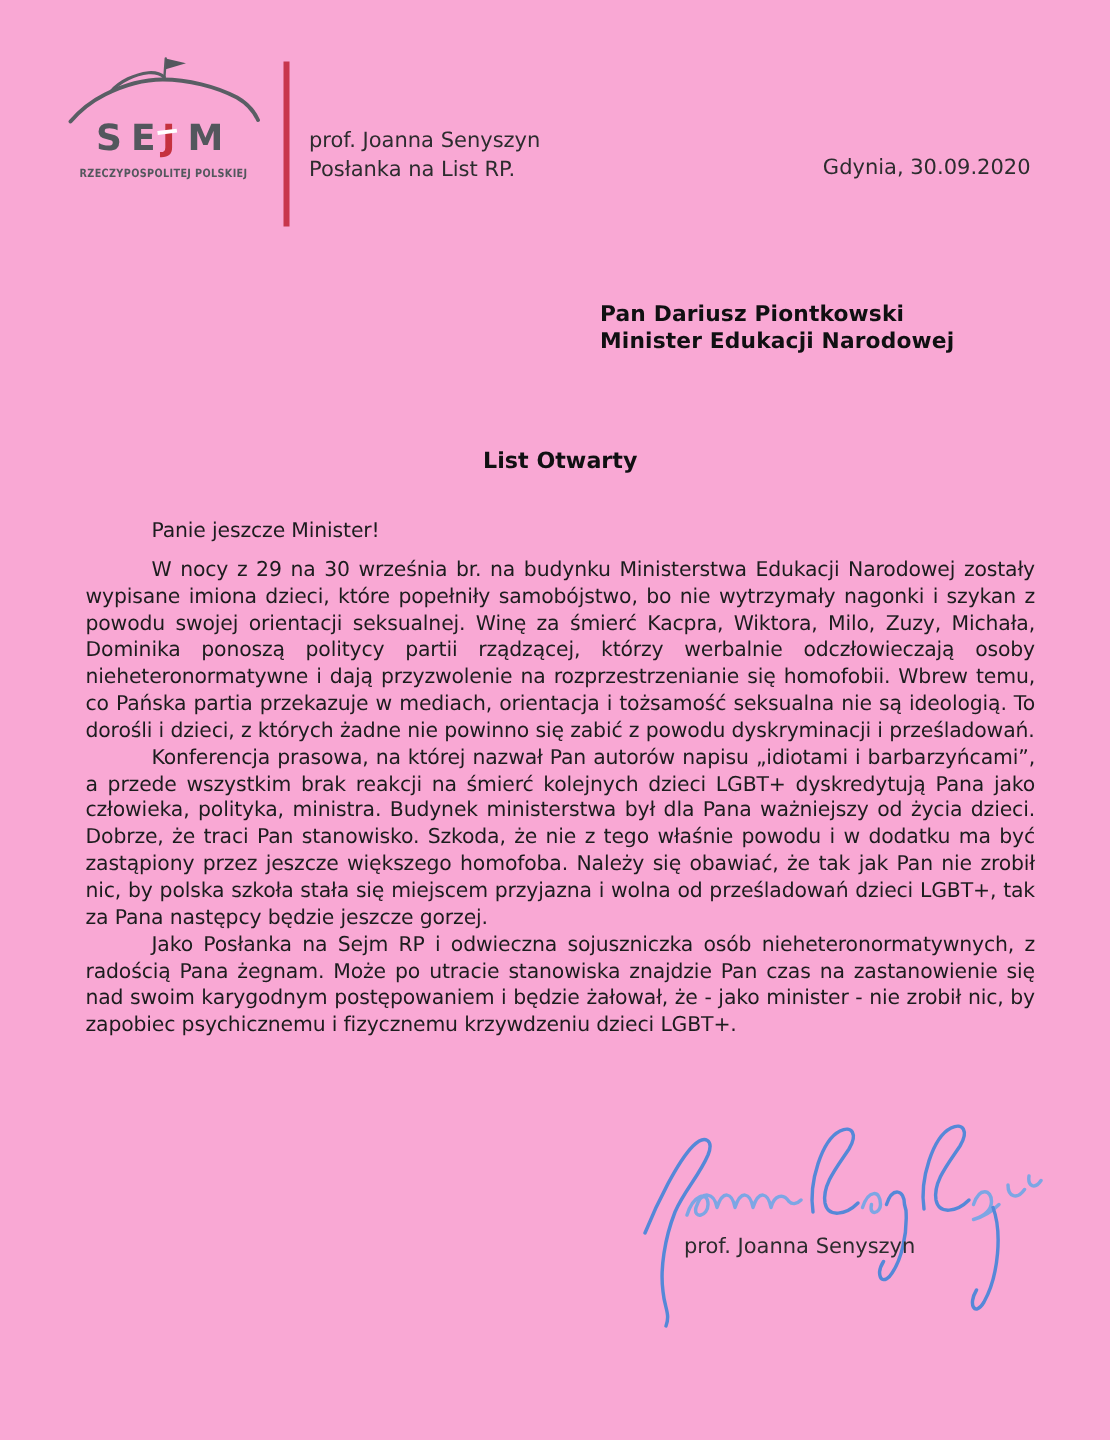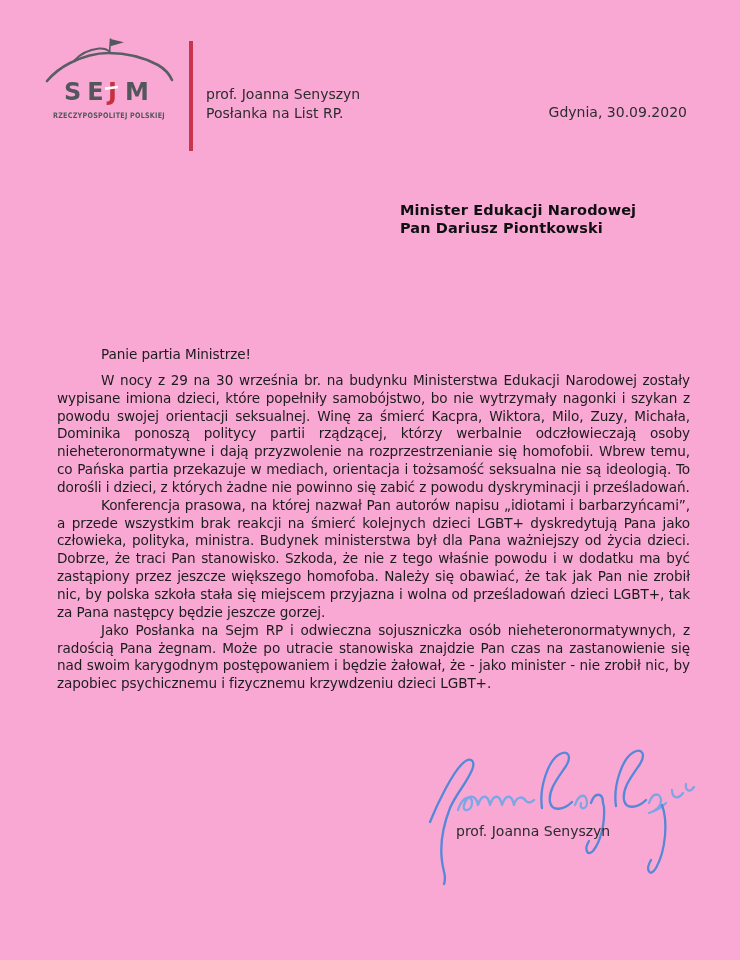"Minister Edukacji Narodowej" div { order: before "Pan Dariusz Piontkowski" -> after "Pan Dariusz Piontkowski" }
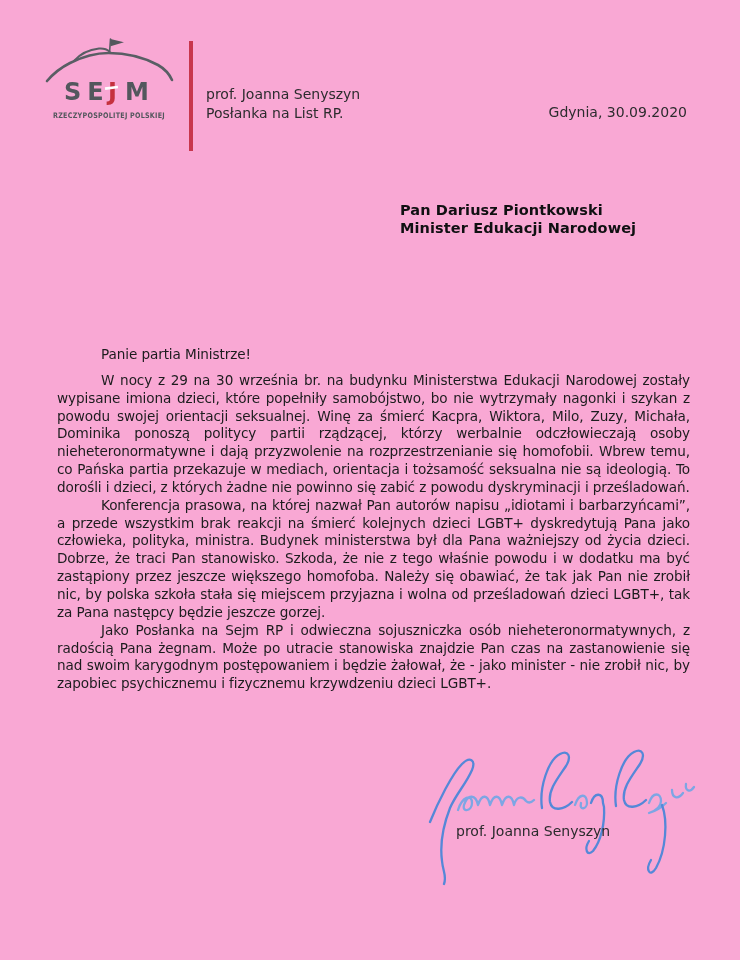"List Otwarty" div.letter-title { html: none -> <div>List Otwarty</div> }
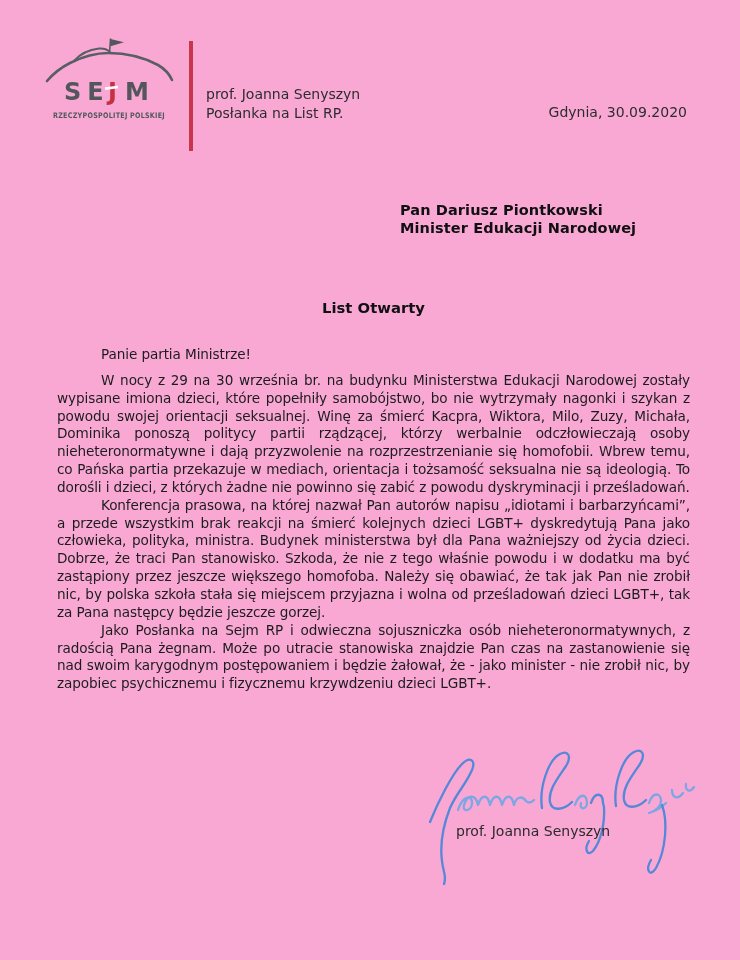"Panie partia Ministrze!" p.salutation { text: partia Ministrze -> jeszcze Minister }
